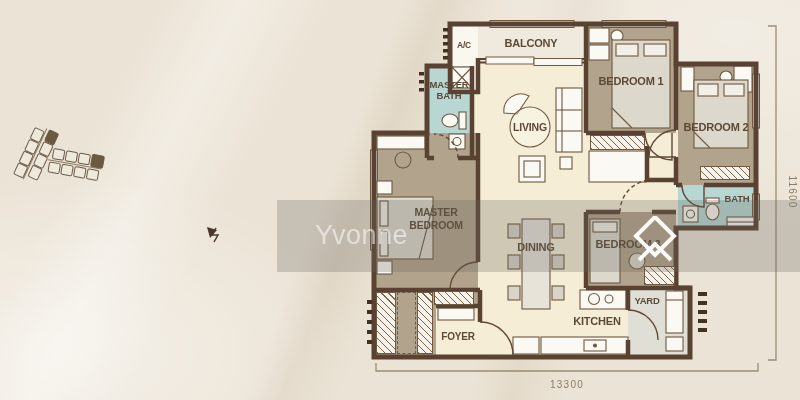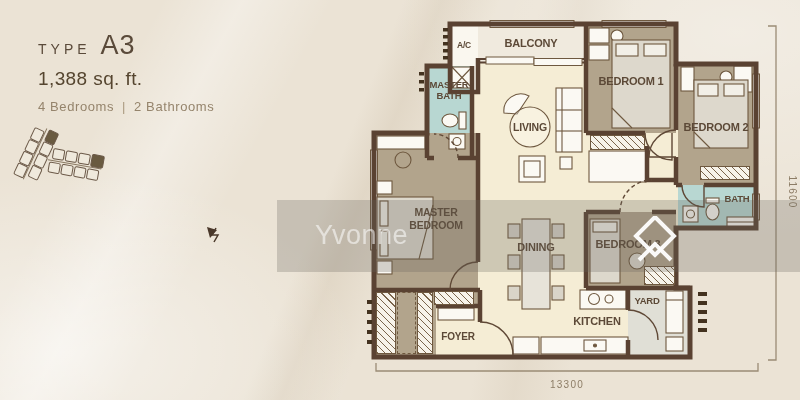"TYPE" div.header { html: <div> <div> <span>TYPE</span> <span>A3</span> </div> <div>1,388 sq. ft.</div> <div> <span>4 Bedrooms</span><span>|</span><span>2 Bathrooms</span> </div> </div> -> none }
